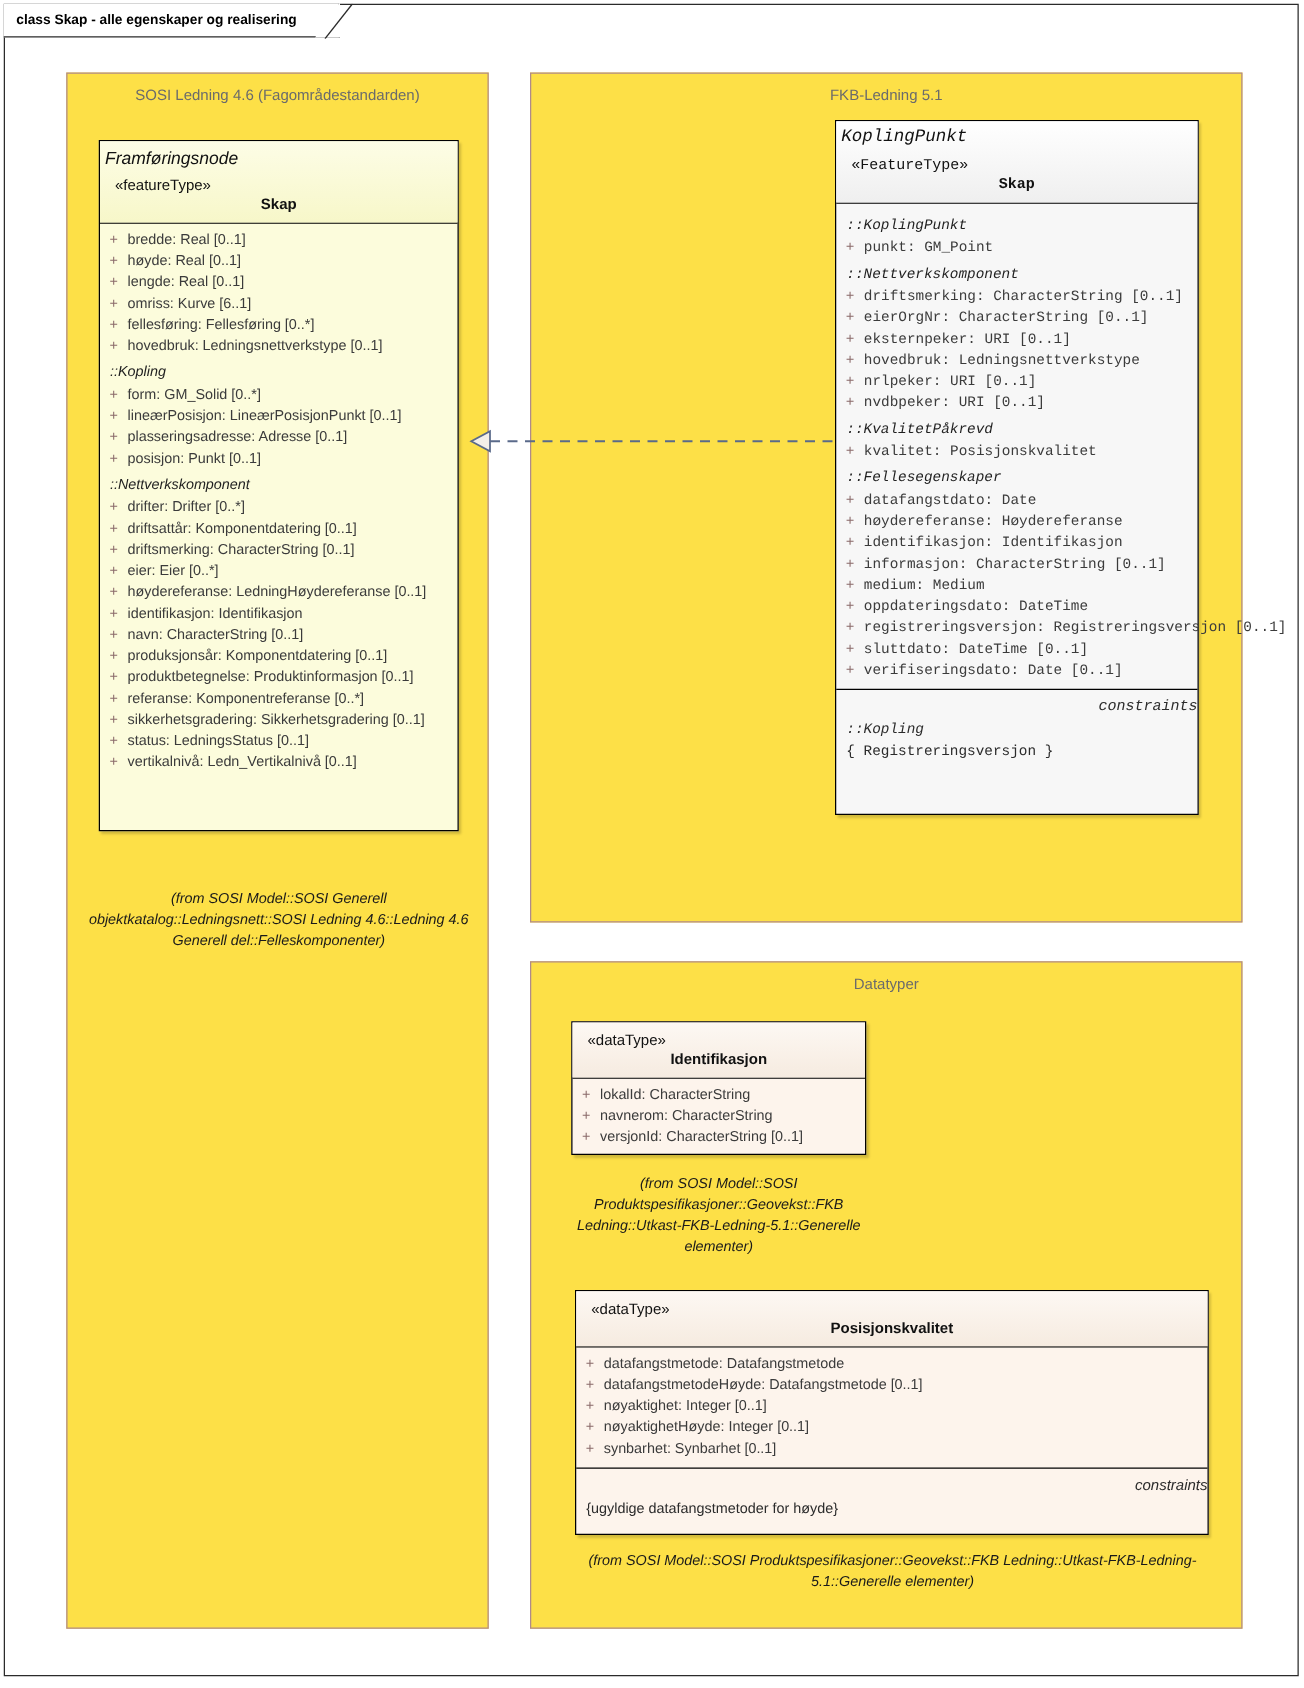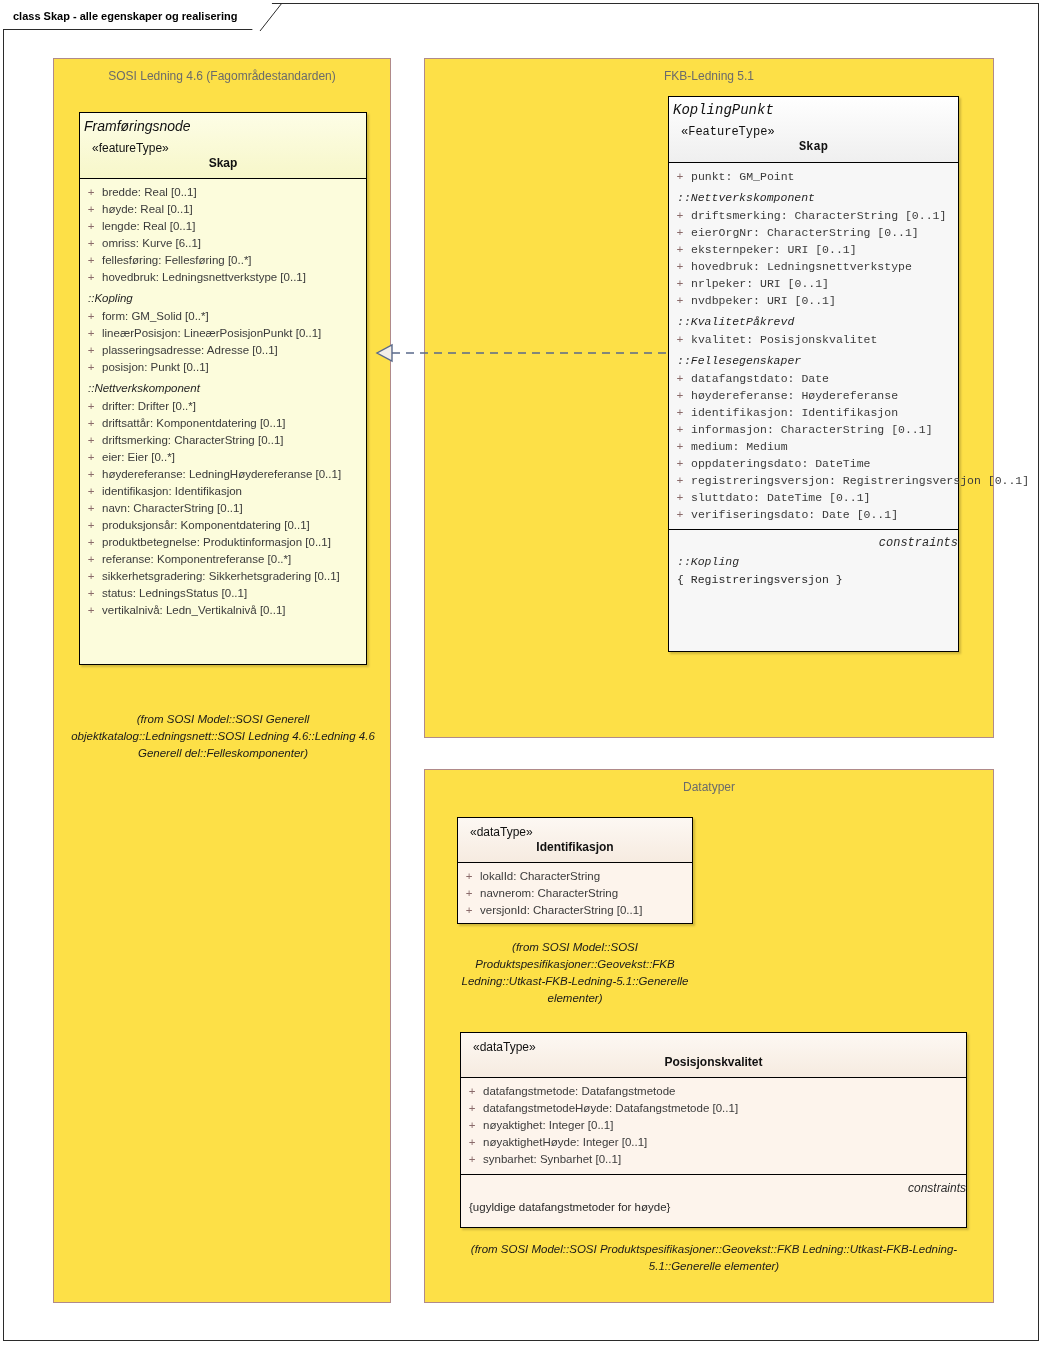"::KoplingPunkt" div.group { html: none -> <div>::KoplingPunkt</div> }
